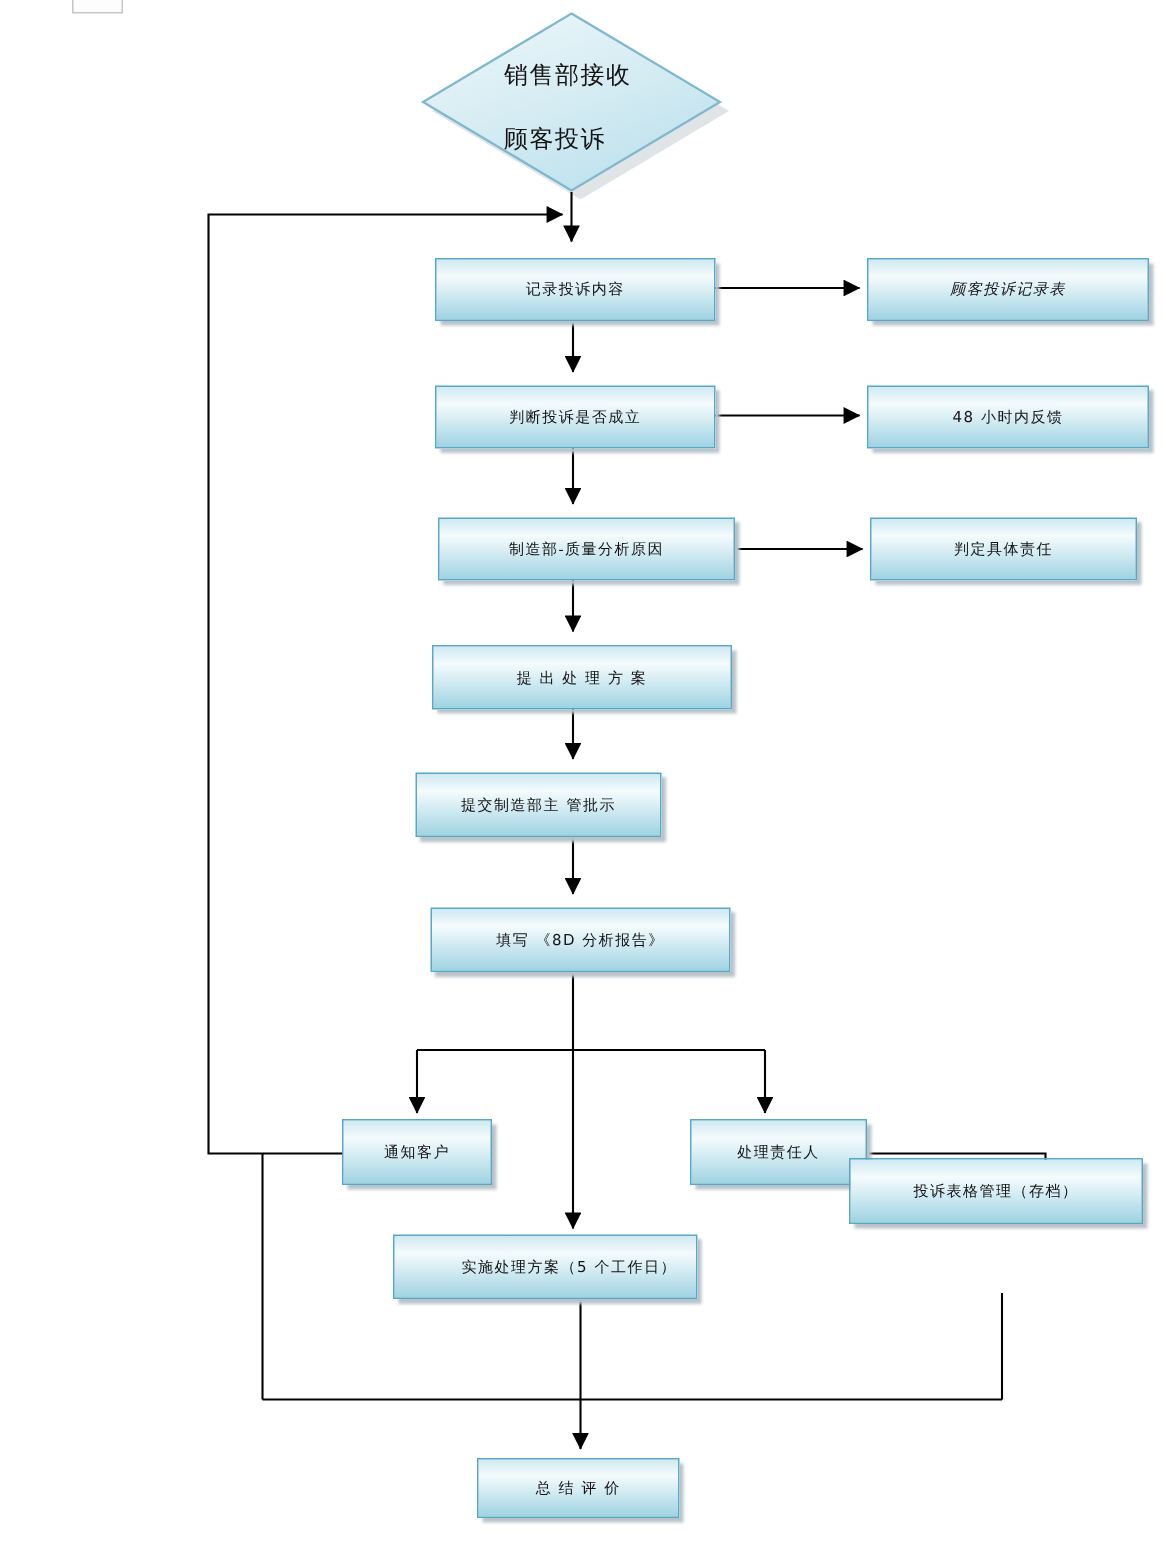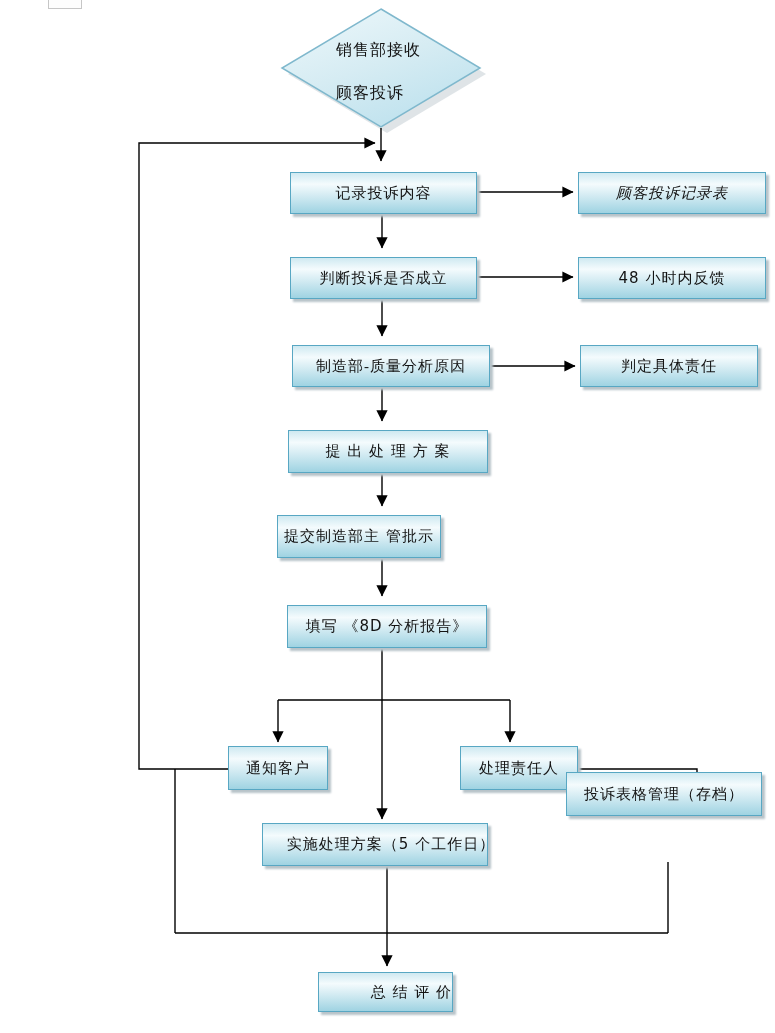"记录投诉内容" .node { font-size: 15px -> 10px }
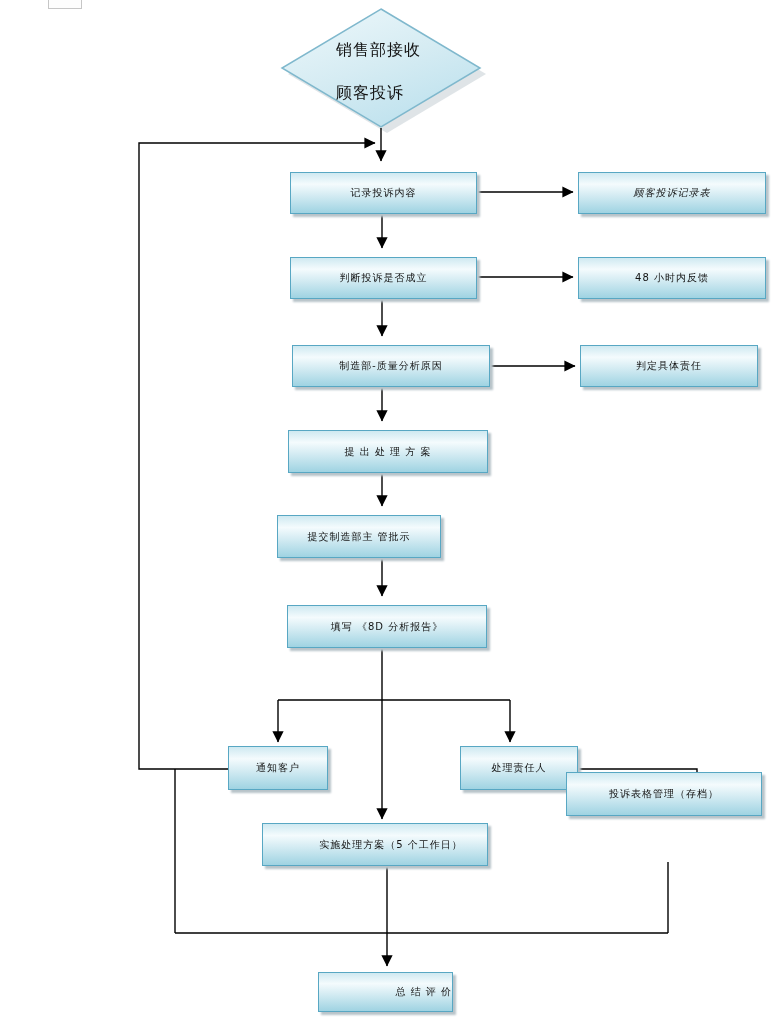"实施处理方案（5 个工作日）" div.node { width: 226px -> 203px }
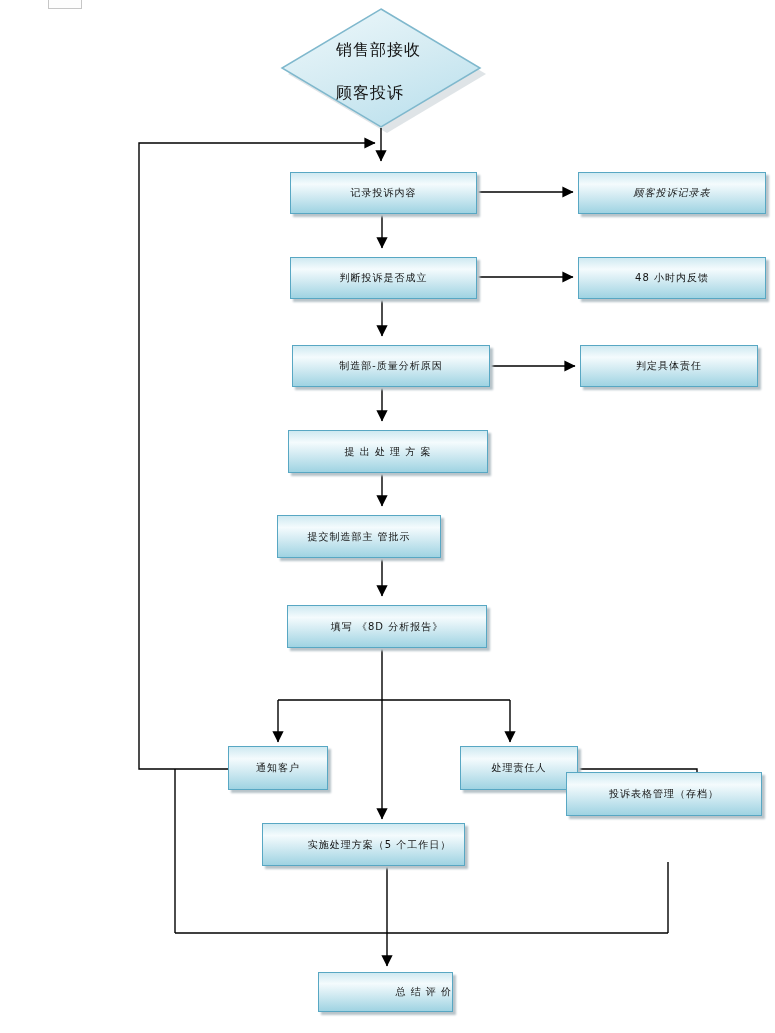"总 结 评 价" div.node { justify-content: flex-end -> none }
